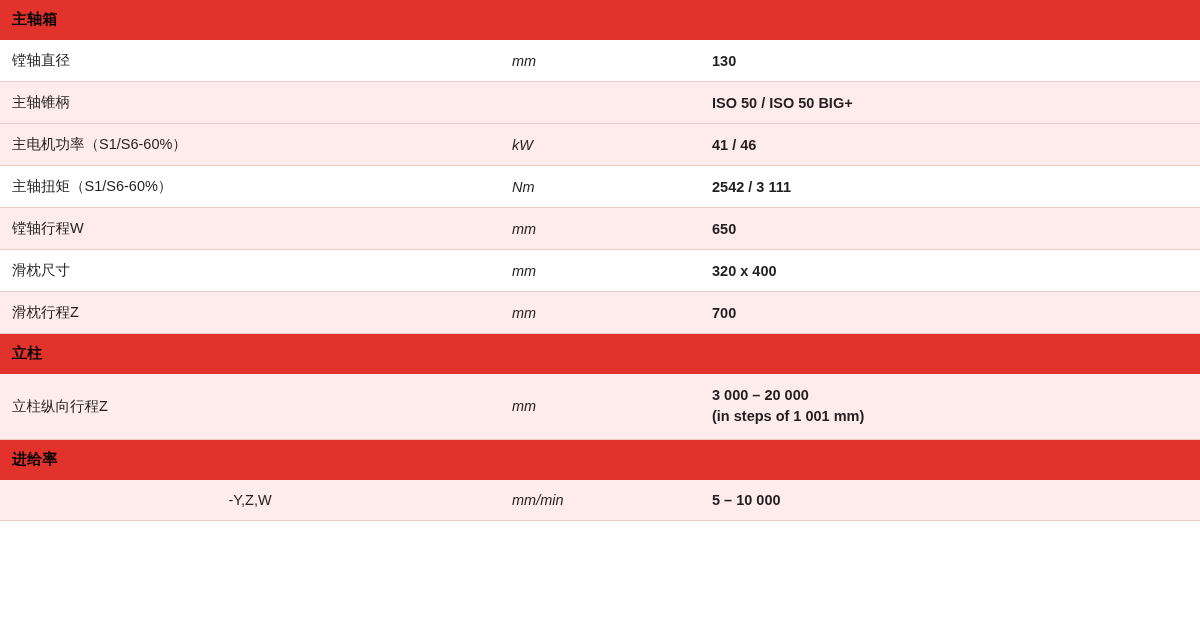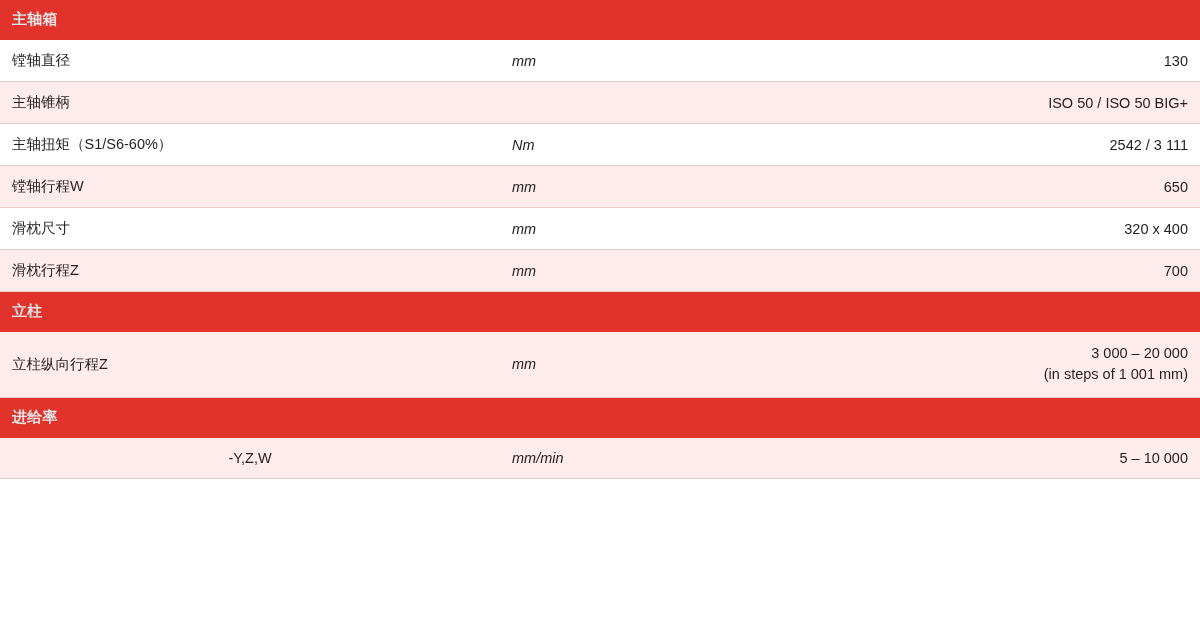"主轴箱" tr.section-row td { color: #e5e5e5 -> #000000 }
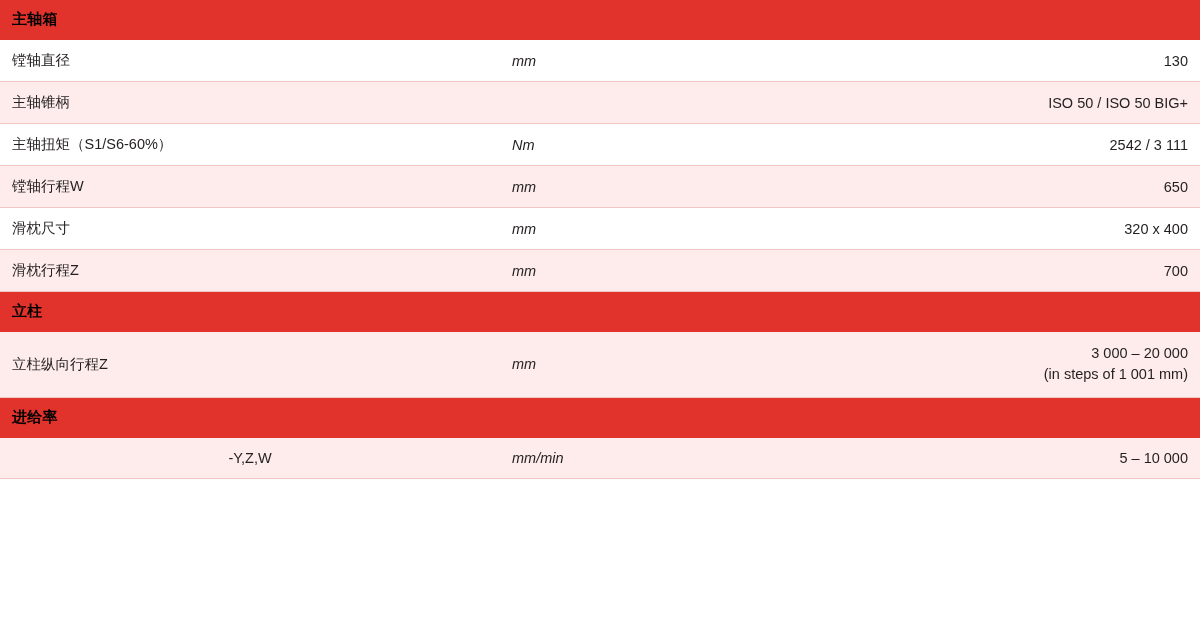"130" tr.data-row td.value { font-weight: none -> bold; text-align: right -> left }
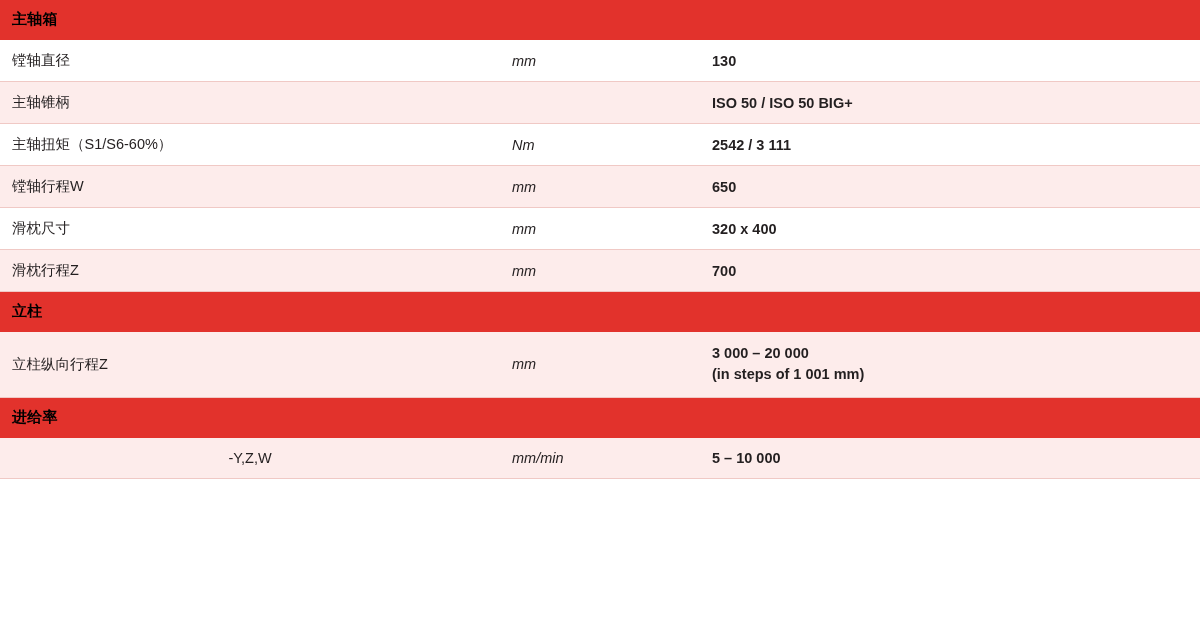"主电机功率（S1/S6-60%）" tr.data-row { html: none -> <tr> <td>主电机功率（S1/S6-60%）</td> <td>kW</td> <td> <span>41 / 46</span> </td> </tr> }
